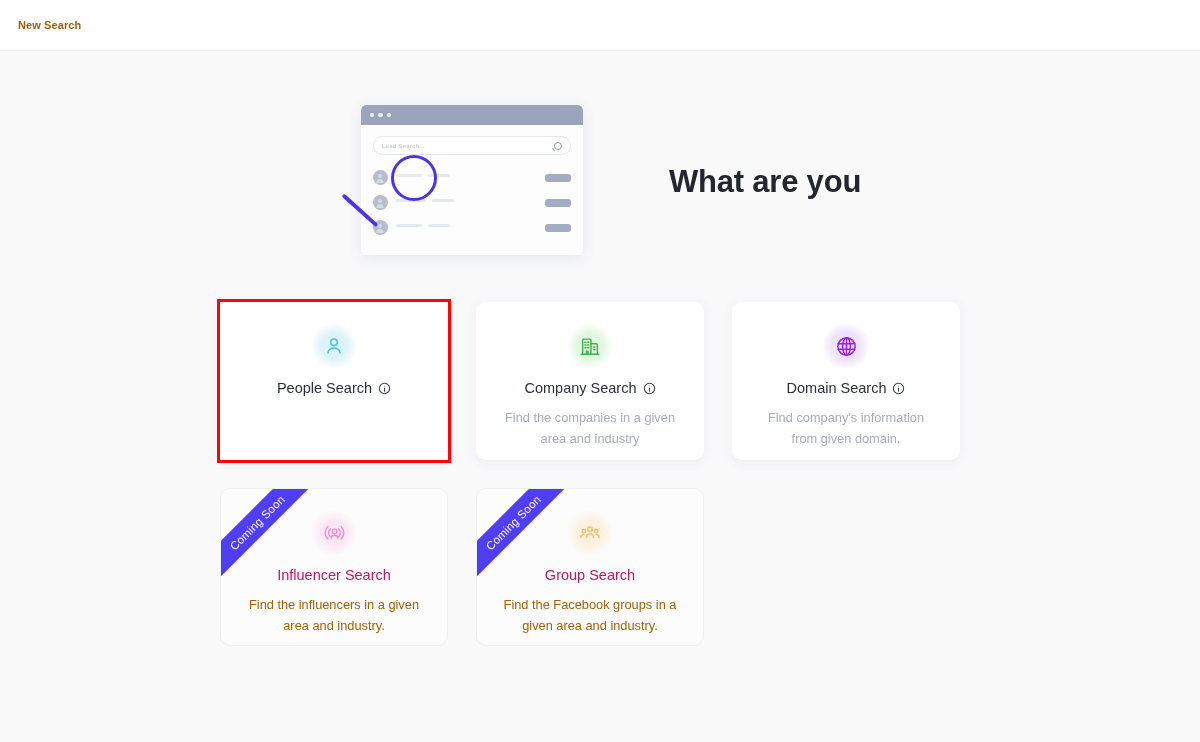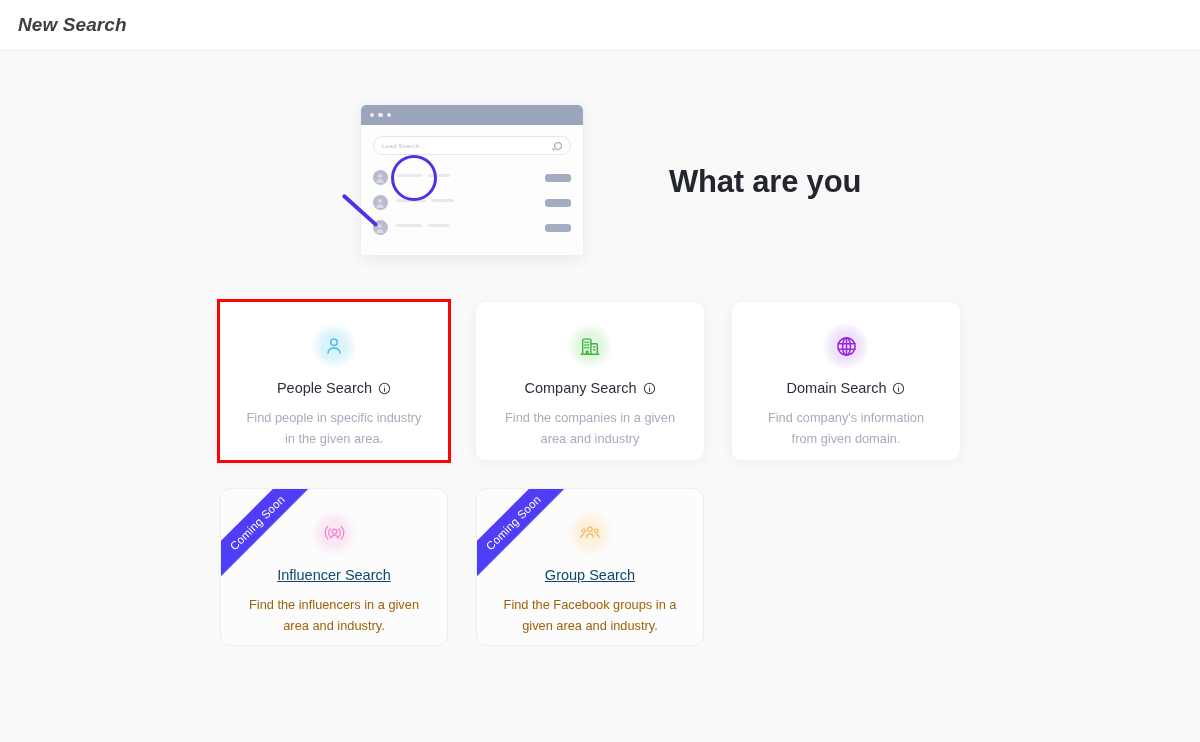"New Search" .topbar-title { color: #404040 -> #a16207; font-size: 19px -> 11px; font-style: italic -> none }
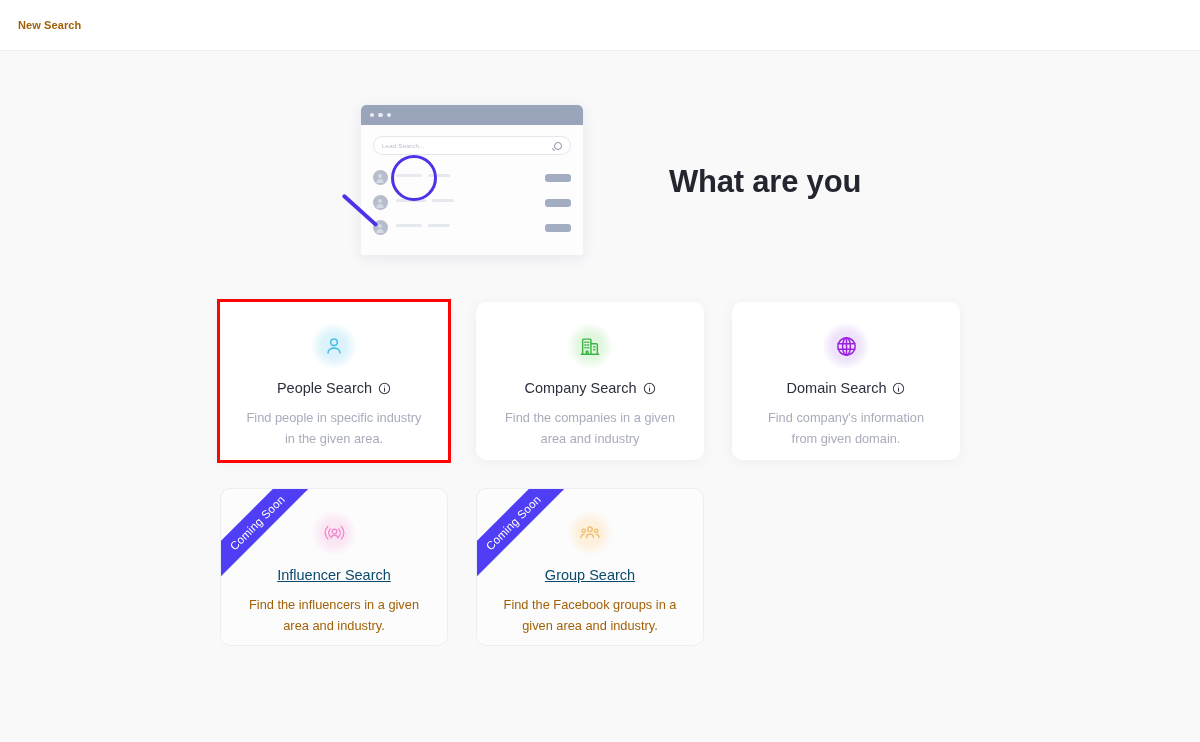"Find people in specific industry" div.card-desc { html: <div>Find people in specific industry in the given area.</div> -> none }
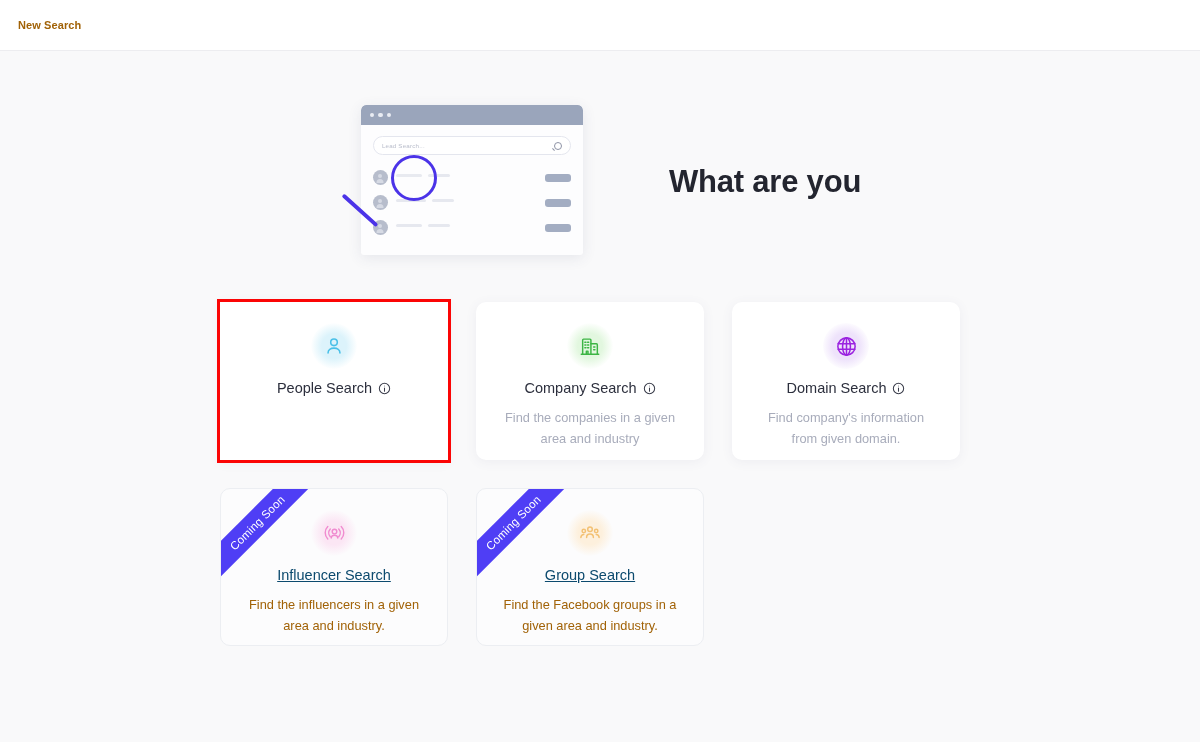"Influencer Search" .card.soon .card-title { color: #0c4a6e -> #be185d; text-decoration: underline -> none }
